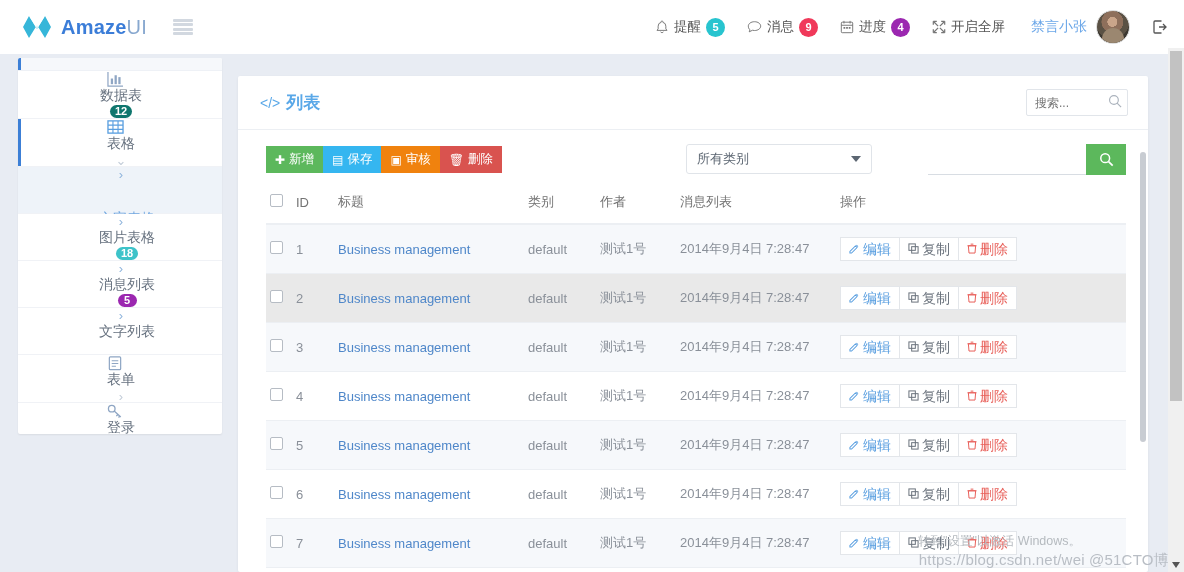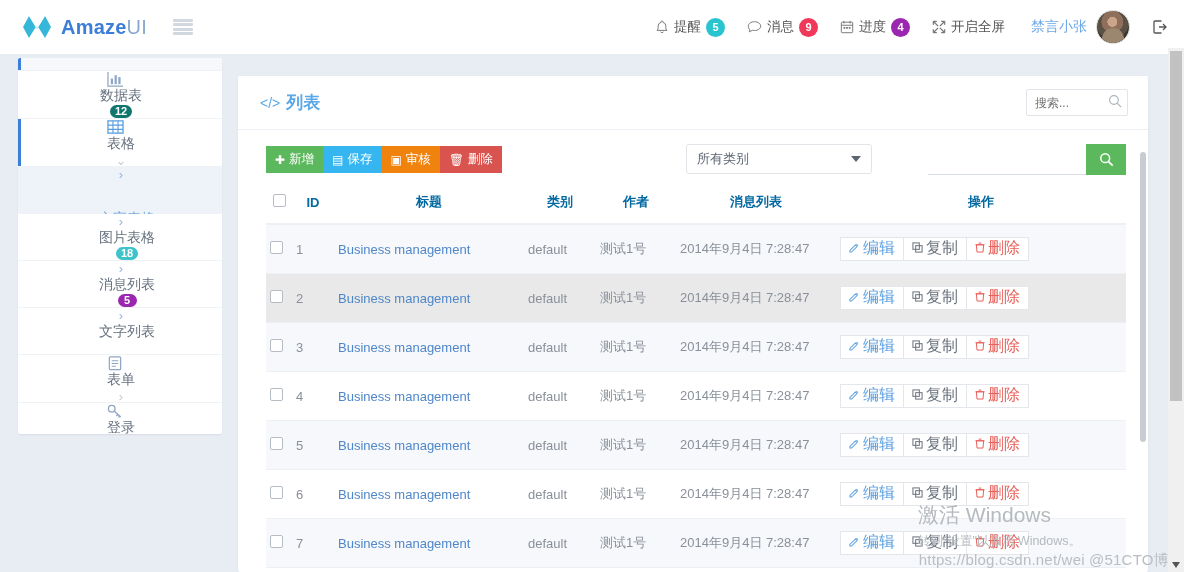"ID" thead th { color: #0369a1 -> #737373; font-weight: bold -> normal; text-align: center -> left }
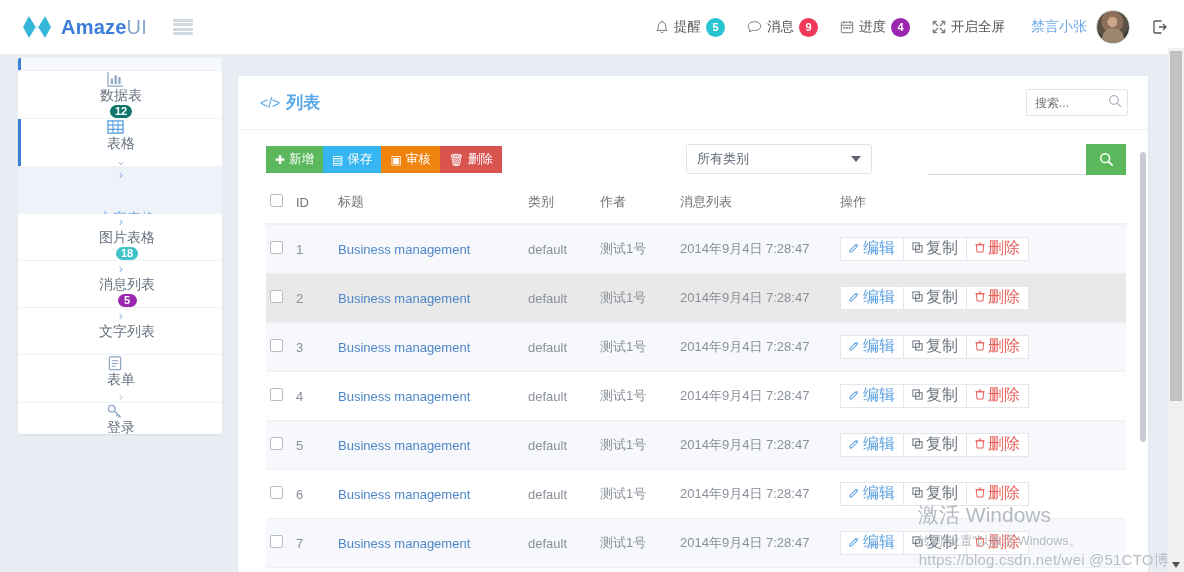"编辑" .abtn { font-family: Liberation Mono, monospace -> Liberation Sans, sans-serif; font-size: 16px -> 14px }
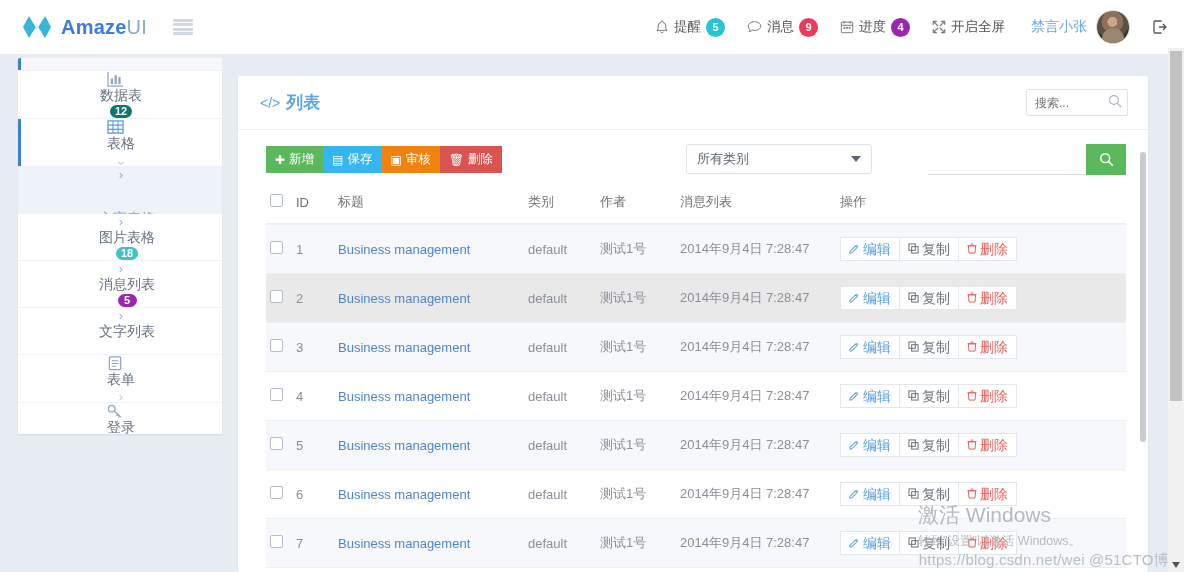"激活 Windows" div.l1 { html: <div>激活 Windows</div> -> none }
